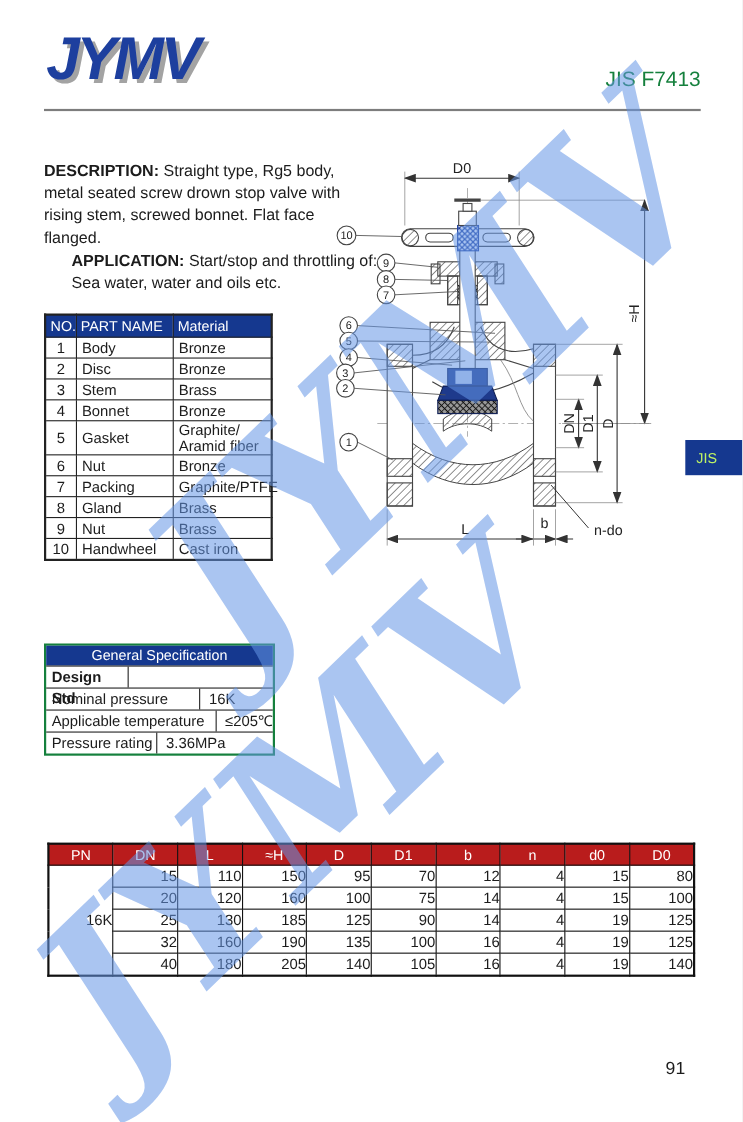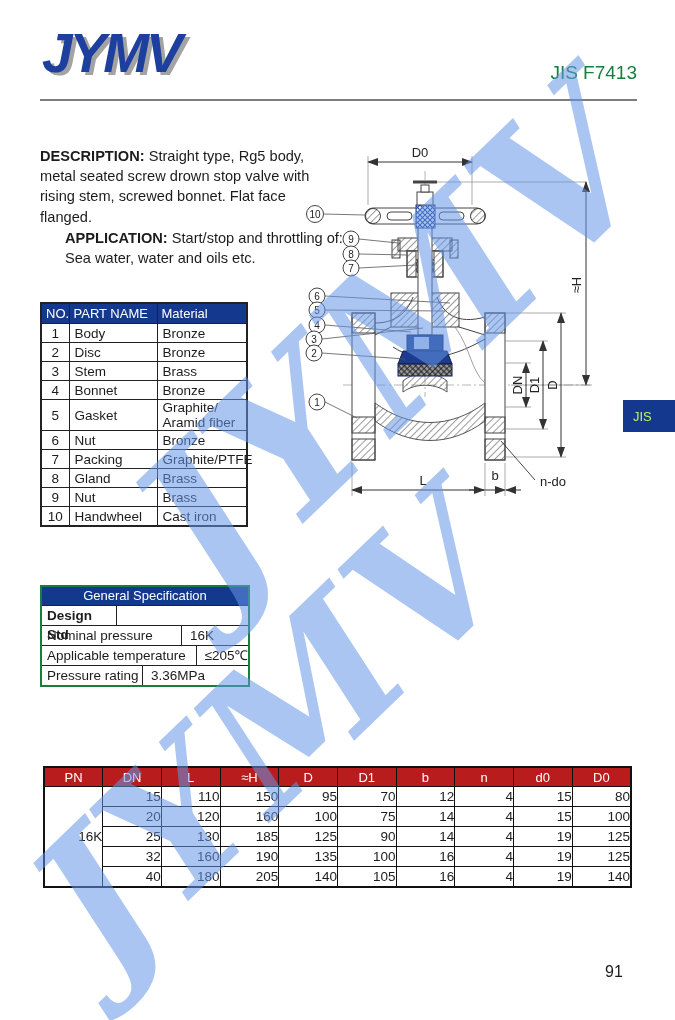"NO." #parts-table { top: 302px -> 285px }
